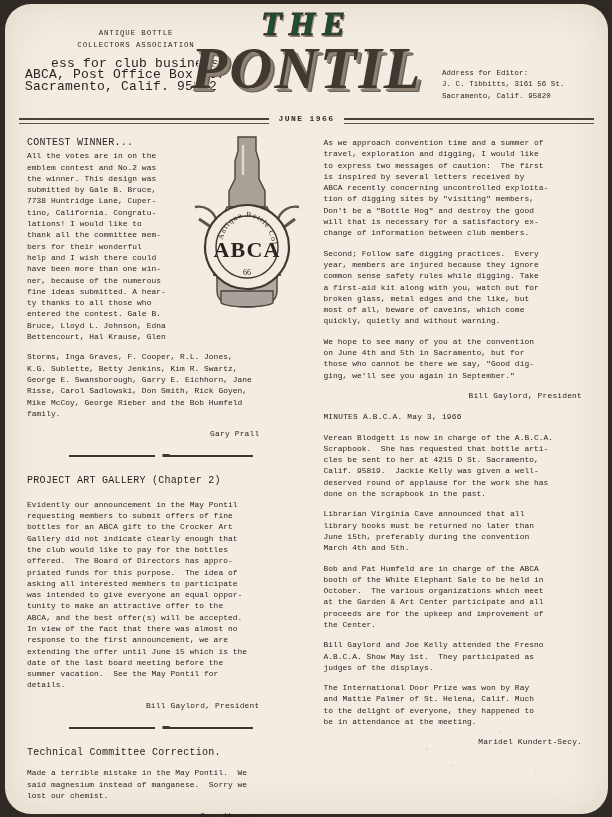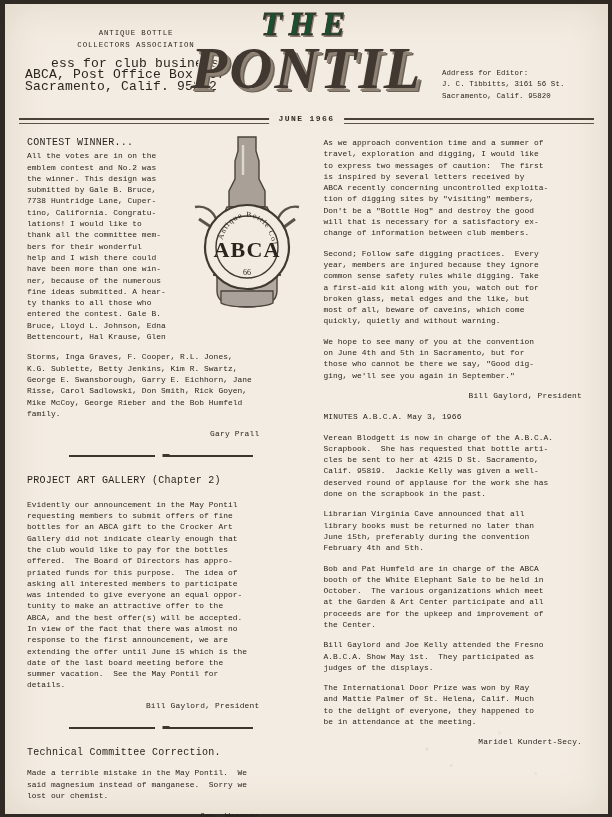"ANTIQUE BOTTLE" .paper { border-radius: none -> 26px }
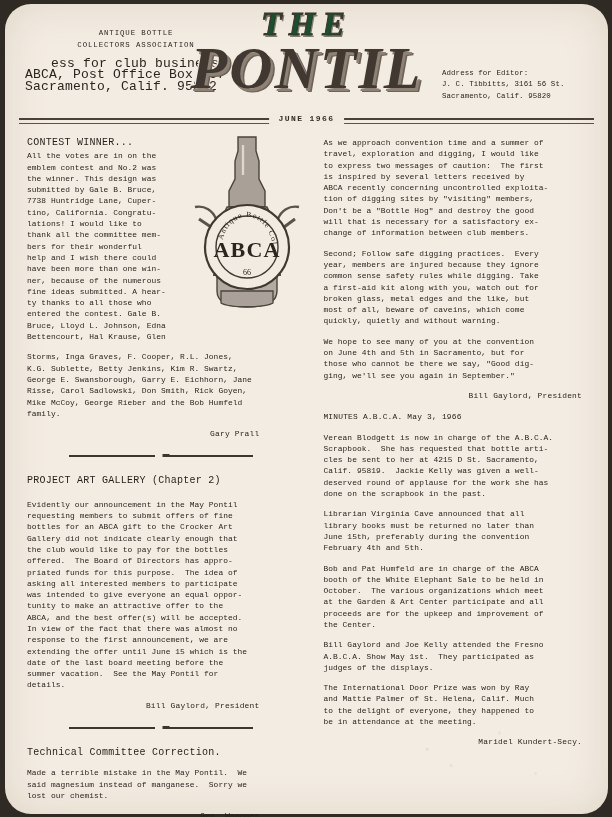"Librarian Virginia Cave announced that" div.para { text: February -> March }
